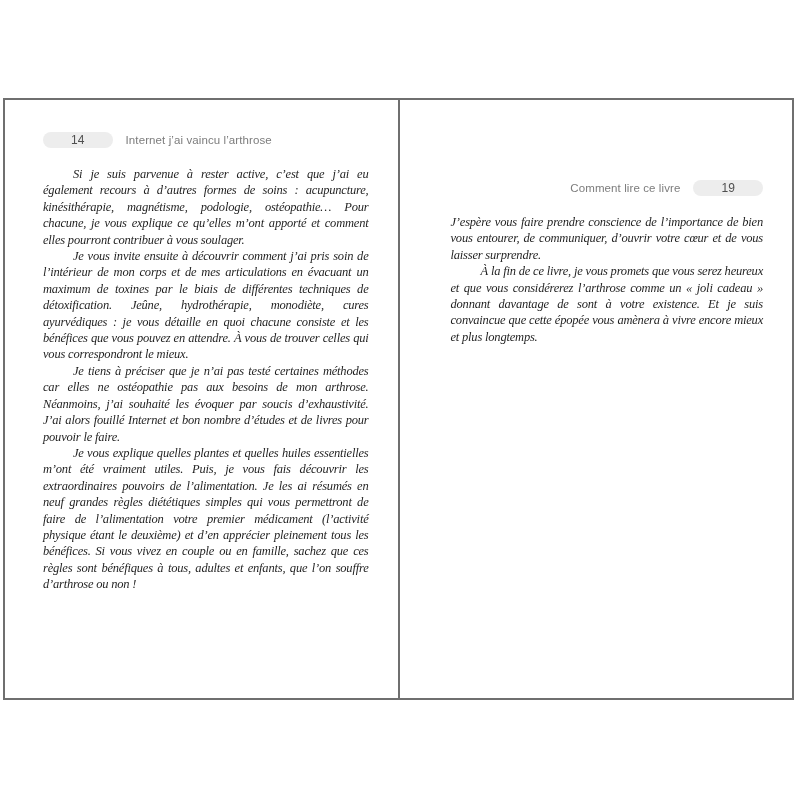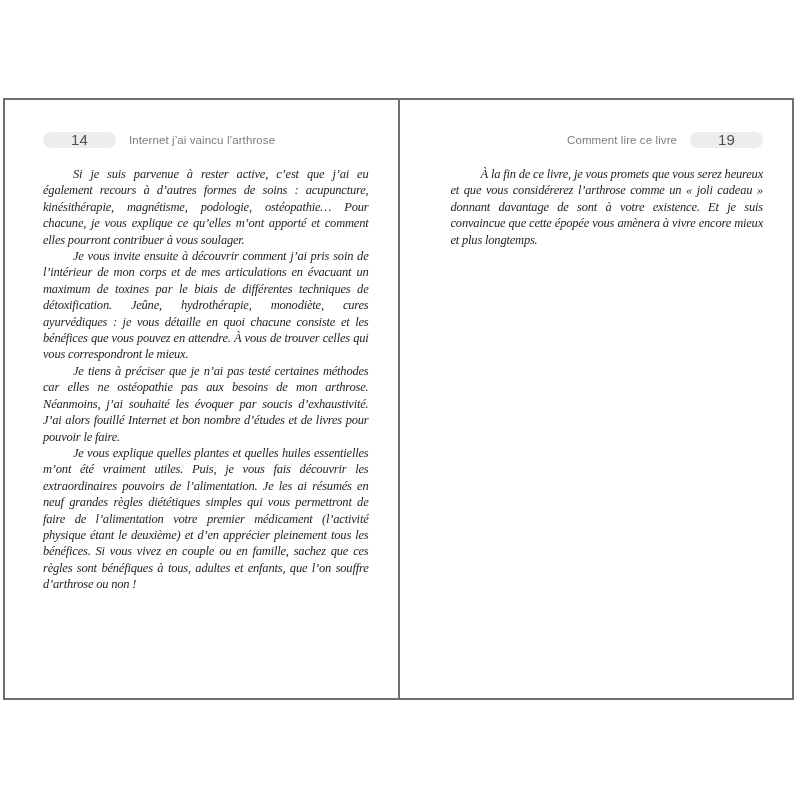"14" .page-badge { font-size: 15px -> 12px }
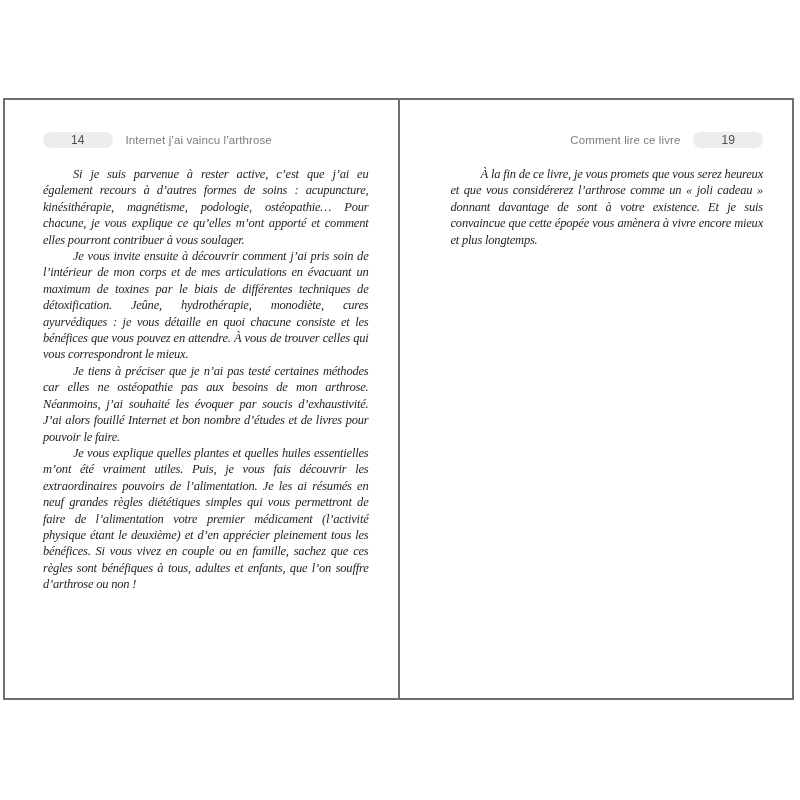"Comment lire ce livre" .page-inner--right { margin-top: none -> 48px }
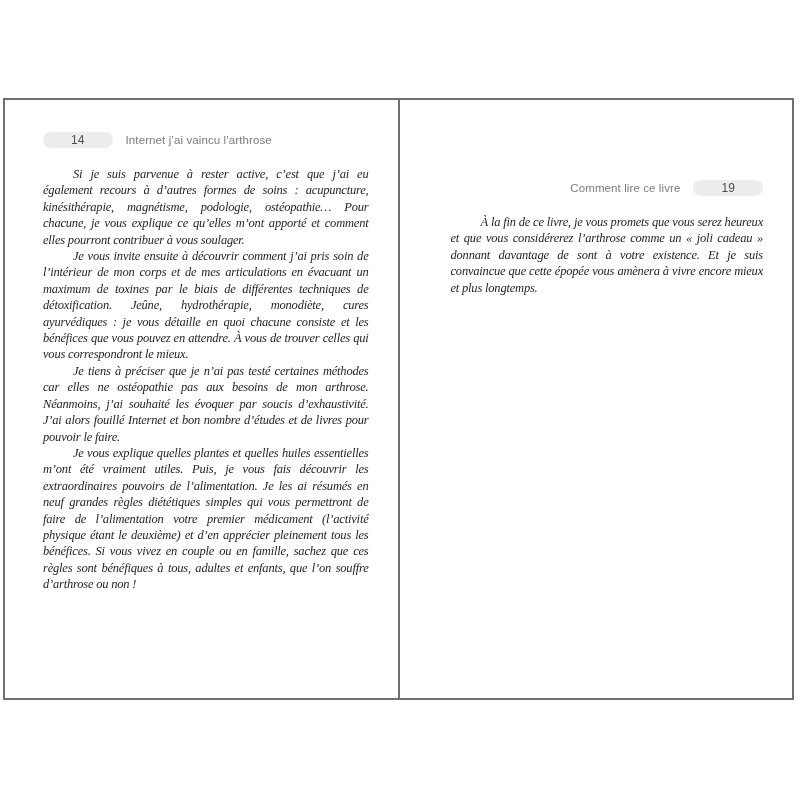"J’espère vous faire prendre conscience" p.no-indent { html: none -> <p>J’espère vous faire prendre conscience de l’importance de bien vous entourer, de communiquer, d’ouvrir votre cœur et de vous laisser surprendre.</p> }
